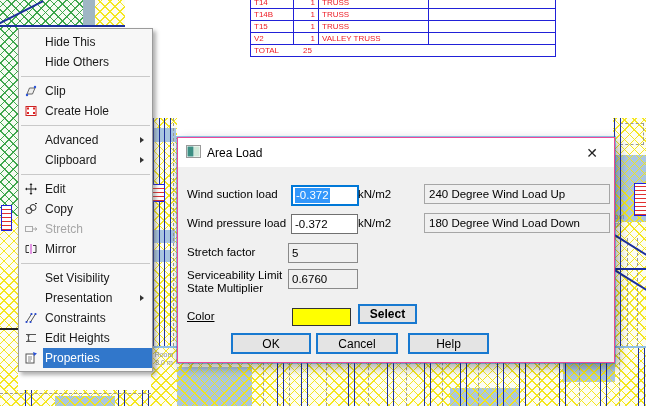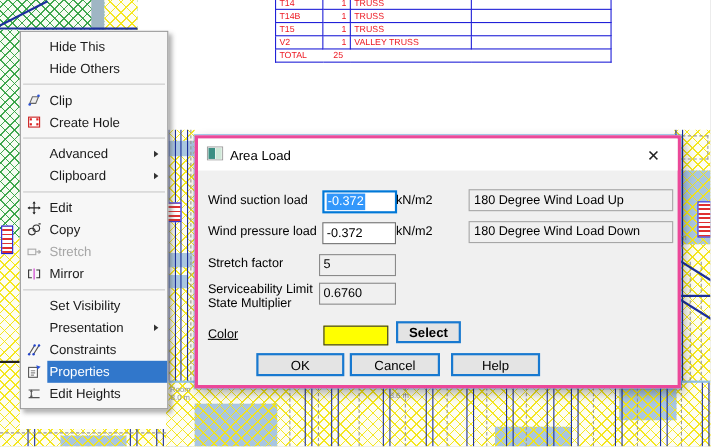"Area Load" #dlg { border: 3px solid #ec4899 -> 1px solid #ec4899; top: 123px -> 137px }
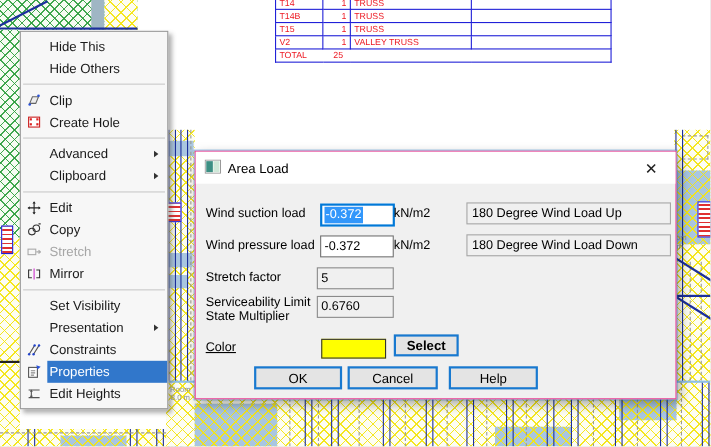"180 Degree Wind Load Up" div.desc { text: 180 -> 240 }
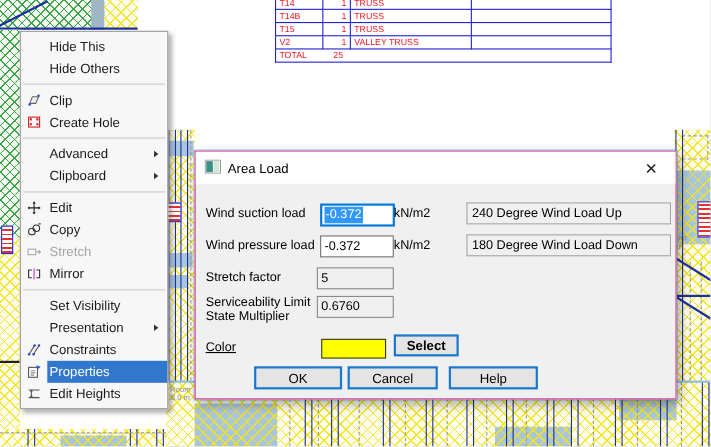"Properties" div.mi { order: before "Edit Heights" -> after "Edit Heights" }
